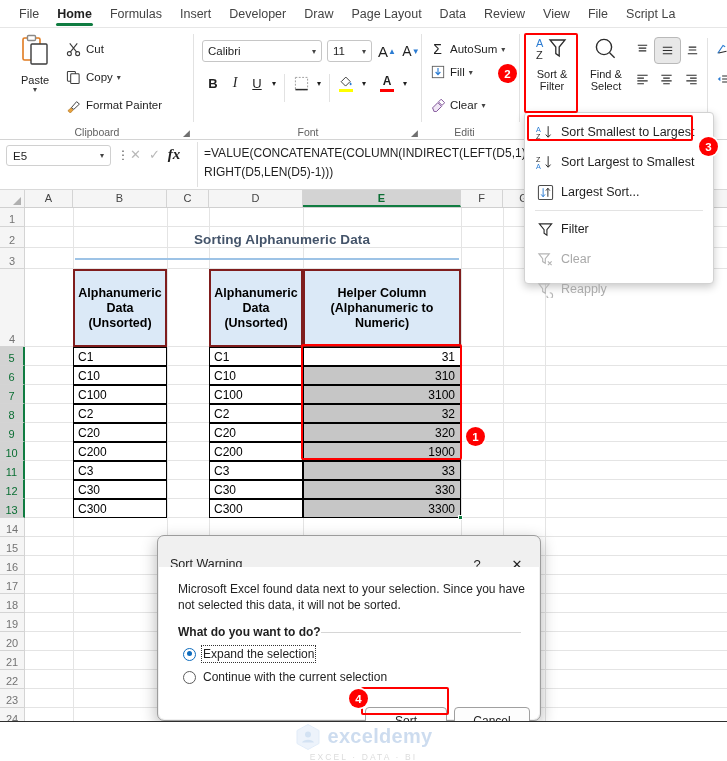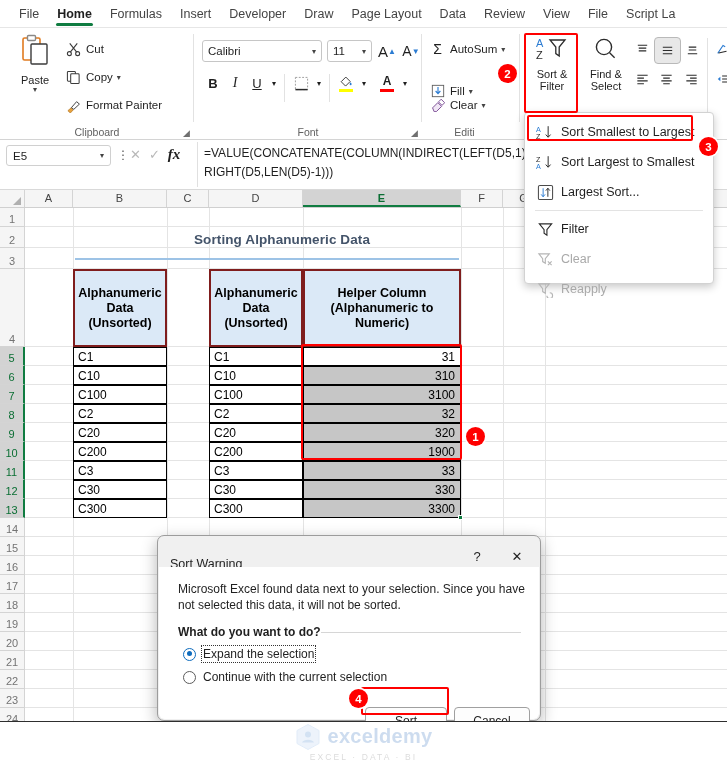"Fill" div.rcmd { top: 52px -> 33px }
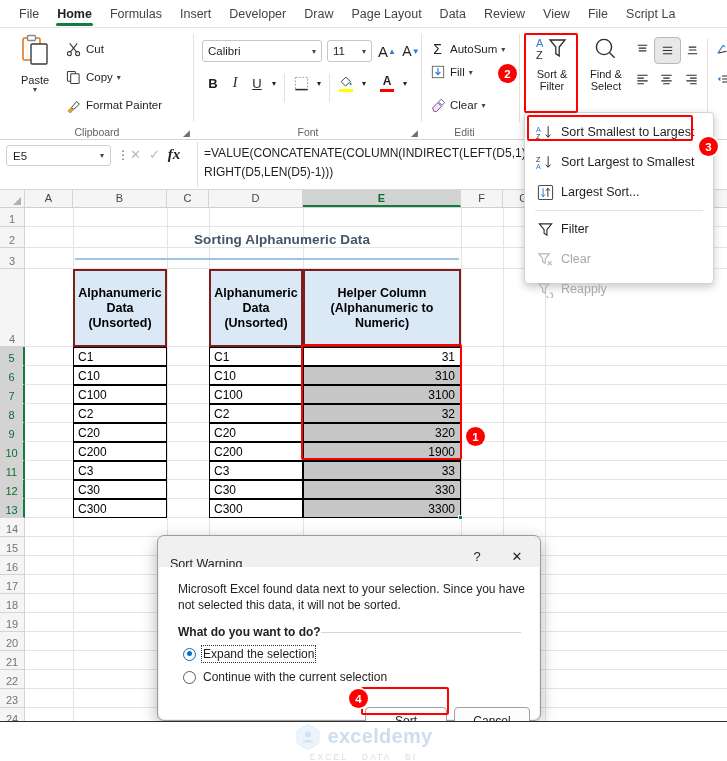"Sort Warning" .dlg-tb { align-items: flex-end -> center; top: 4px -> 12px }
